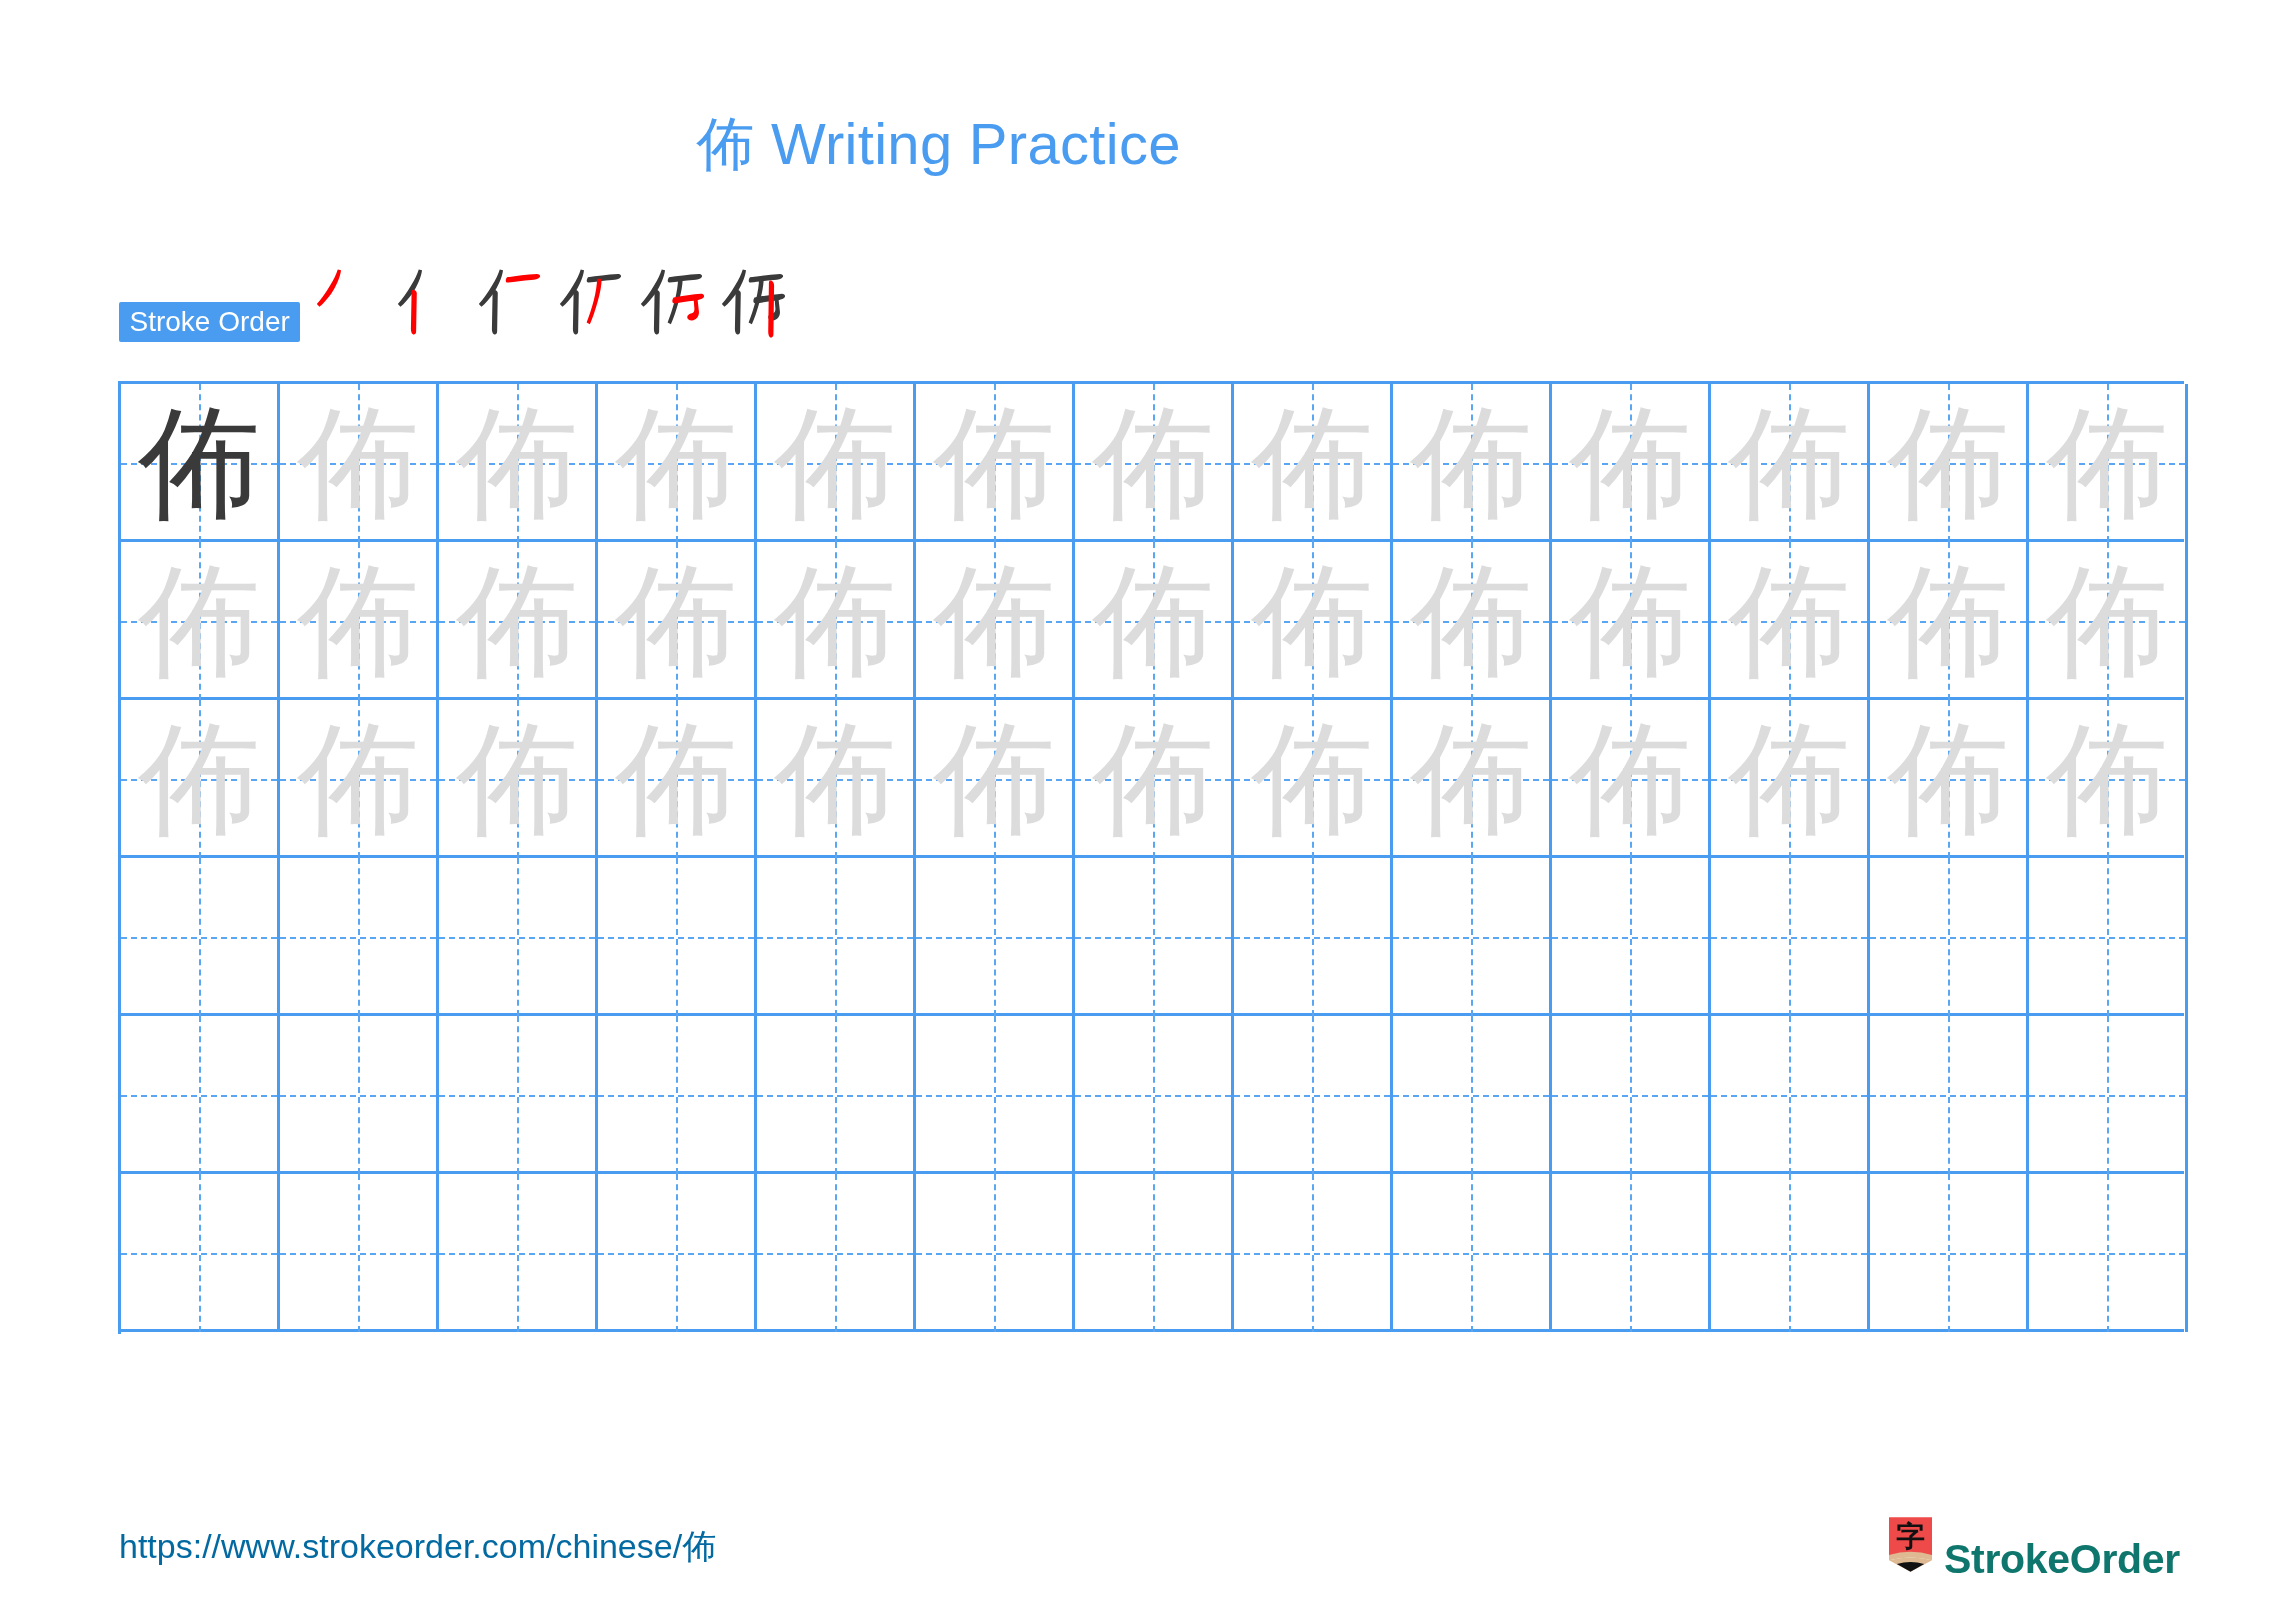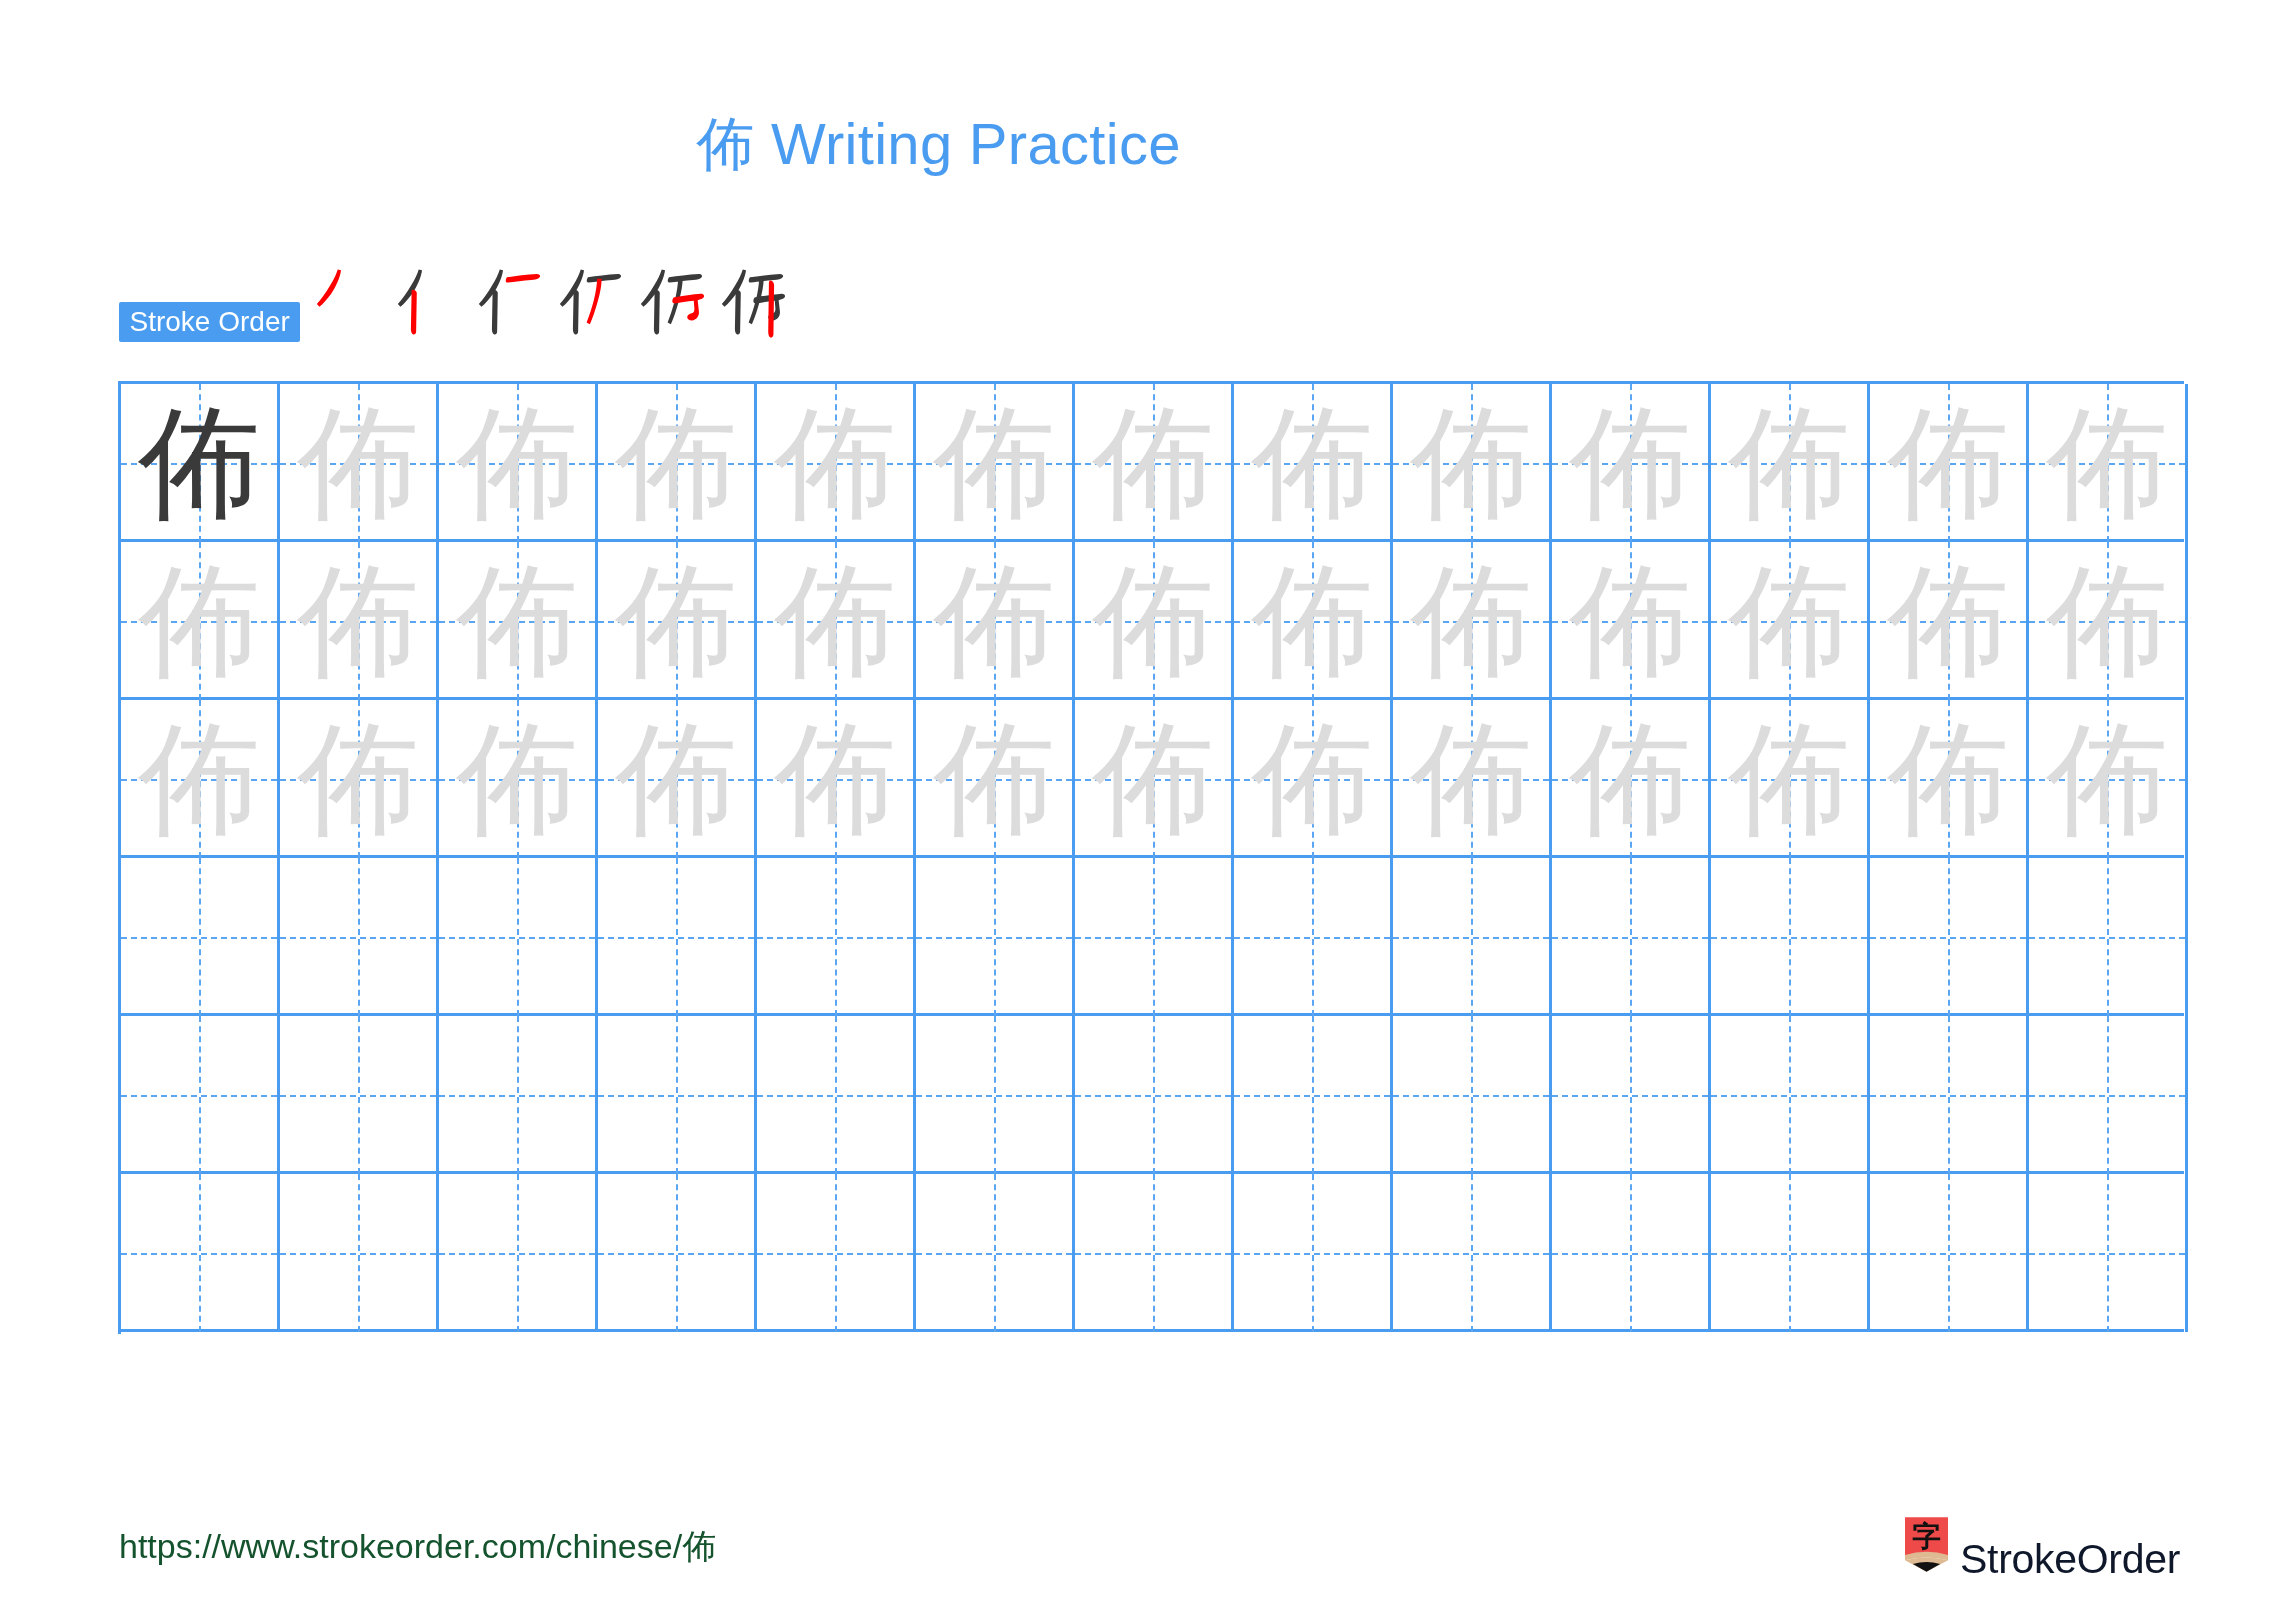"https://www.strokeorder.com/chinese/佈" #footer-url { color: #14532d -> #0369a1 }
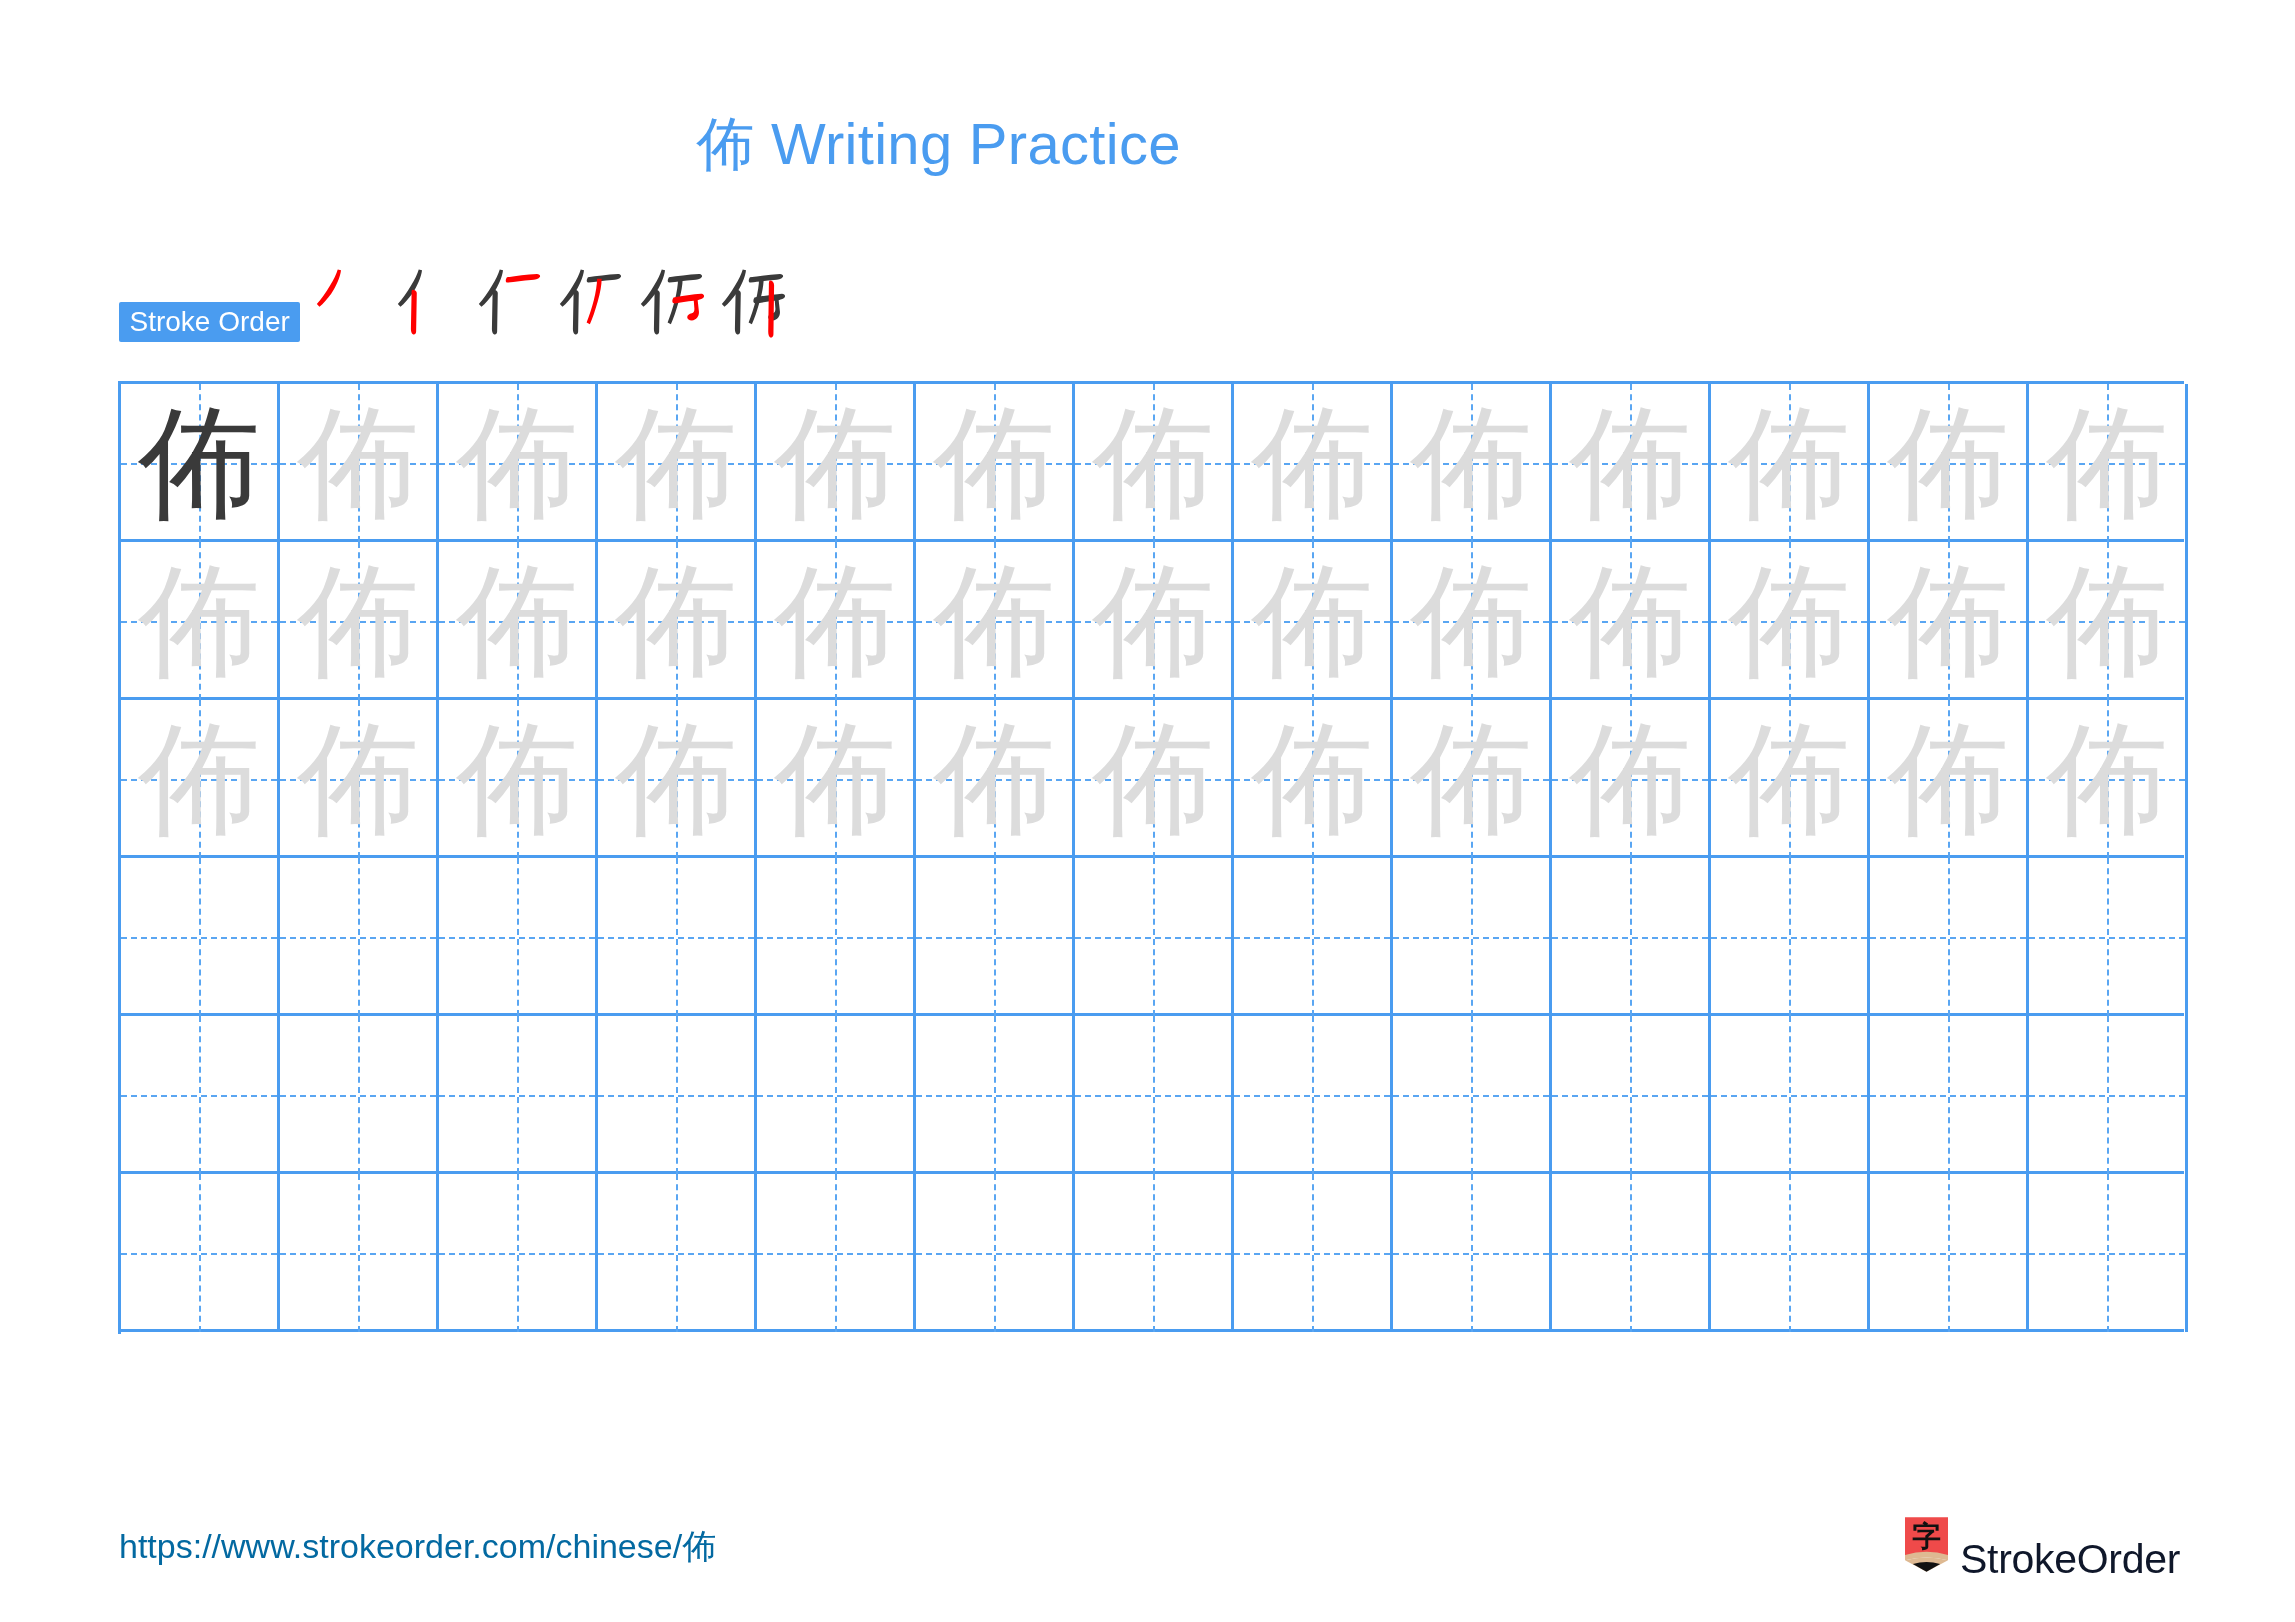"StrokeOrder" #brand-text { color: #0f172a -> #0f766e; font-weight: normal -> bold }
